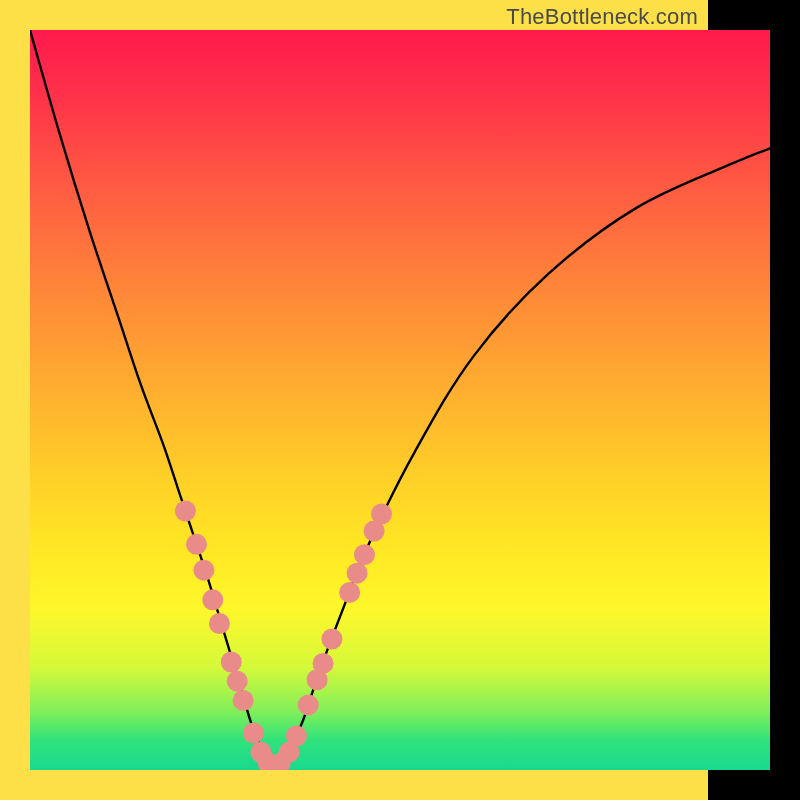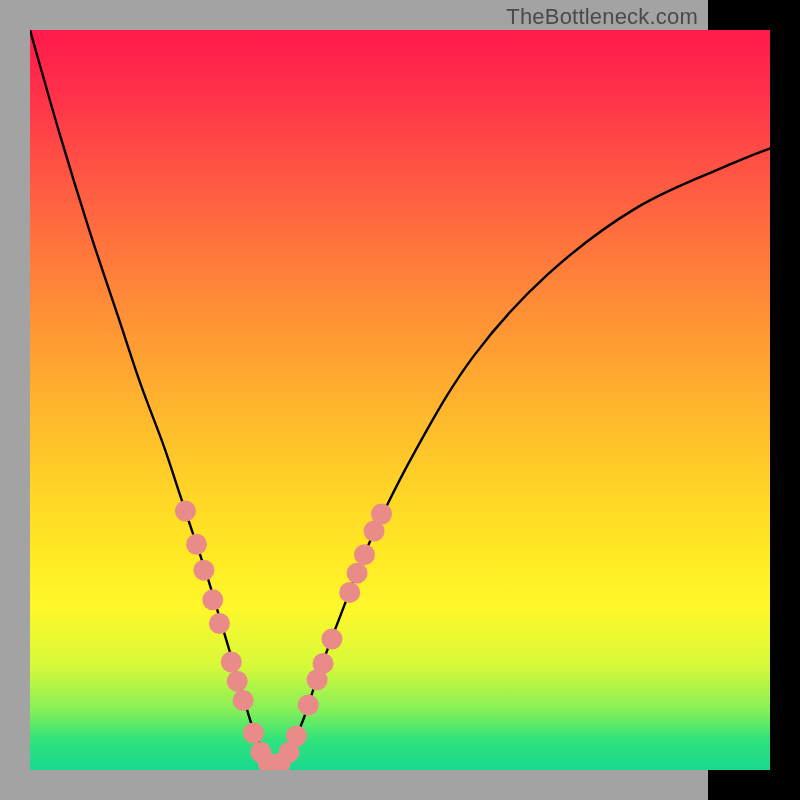"TheBottleneck.com" .outer { background: #a3a3a3 -> #fde047 }
